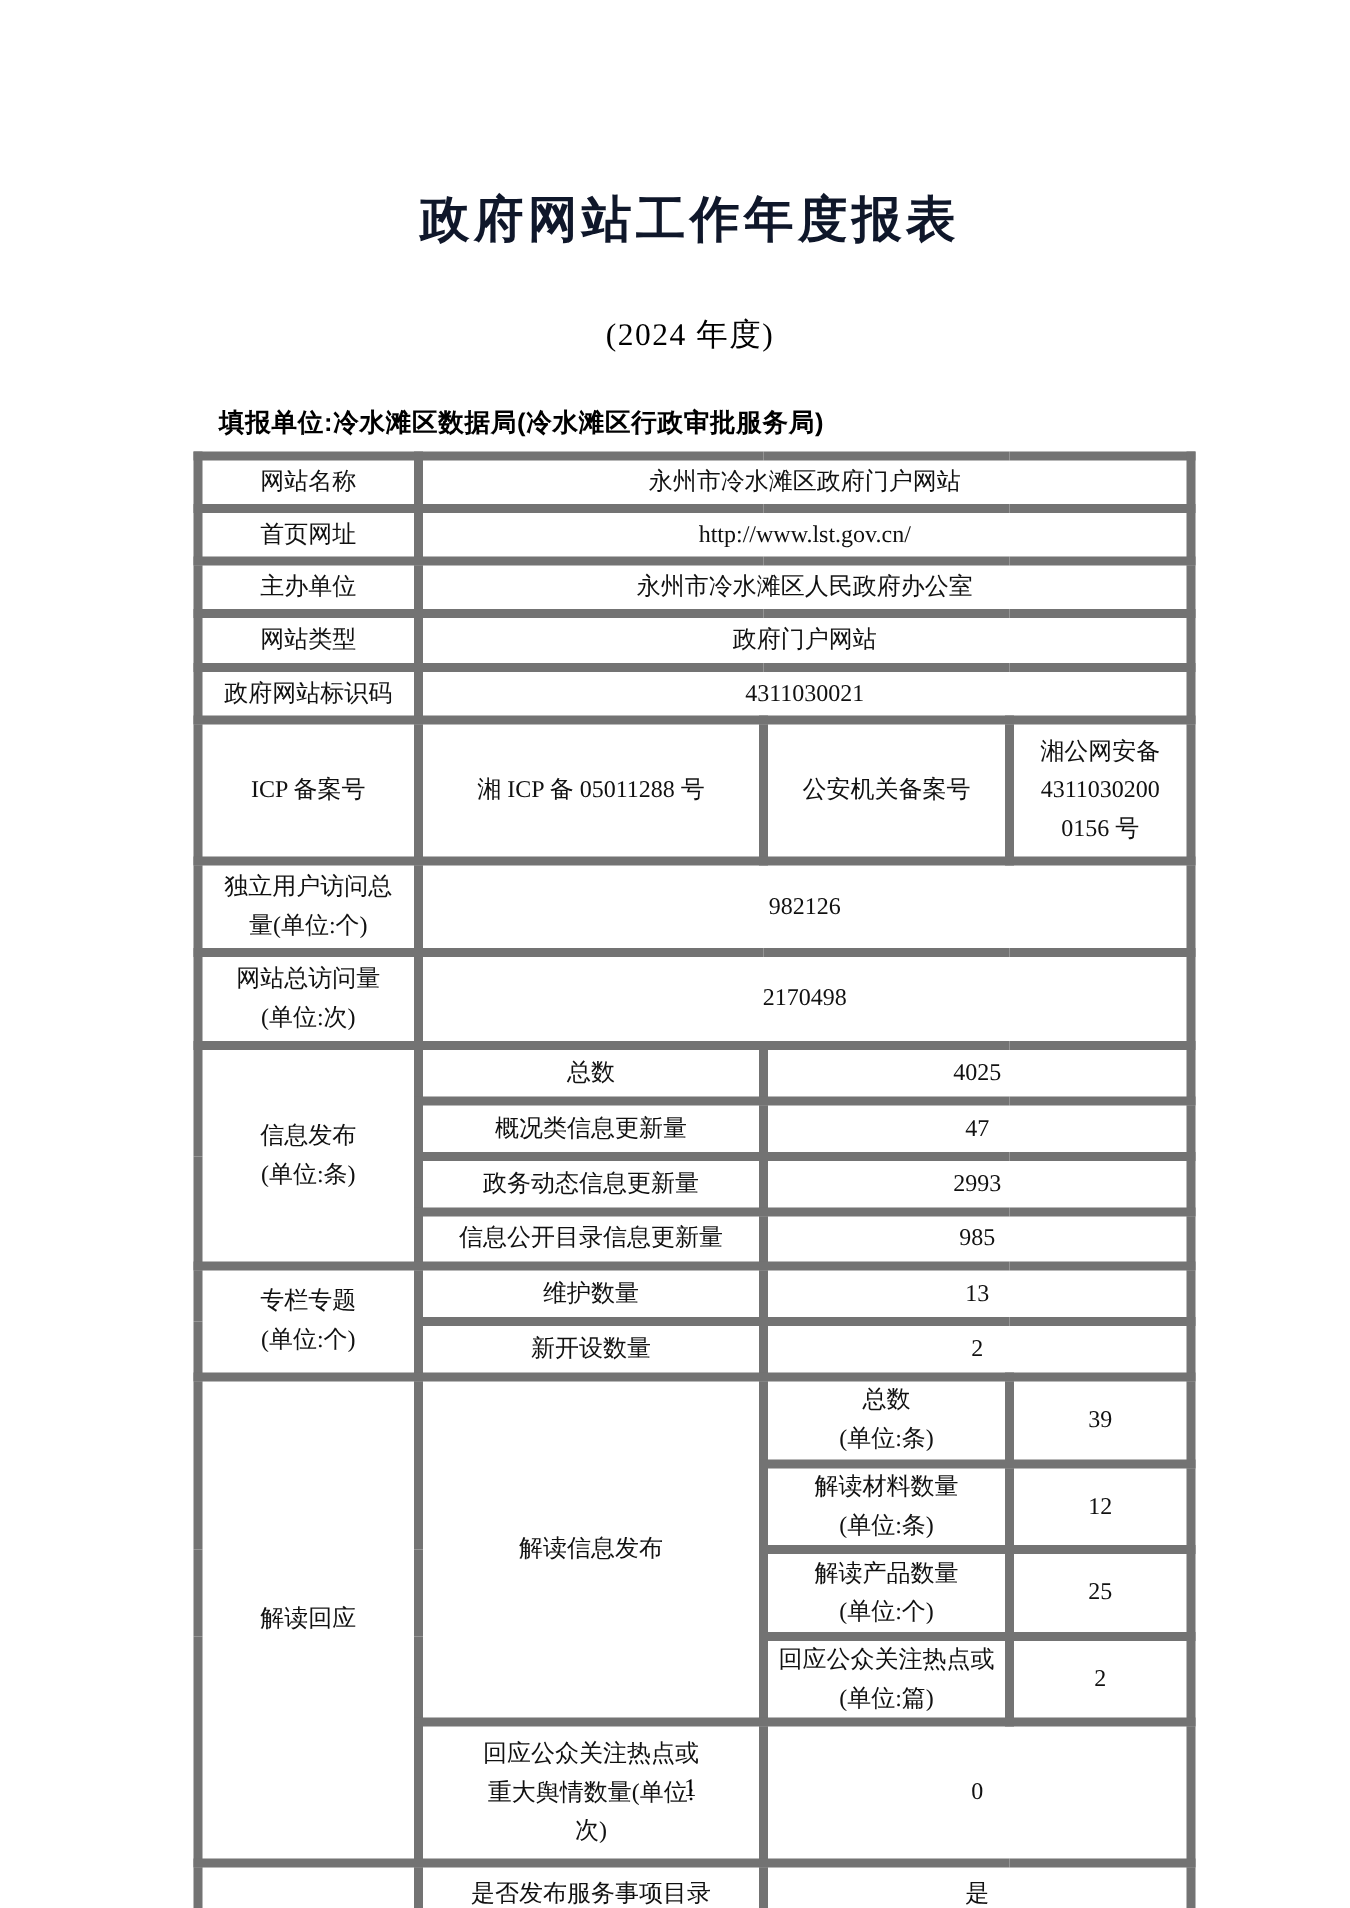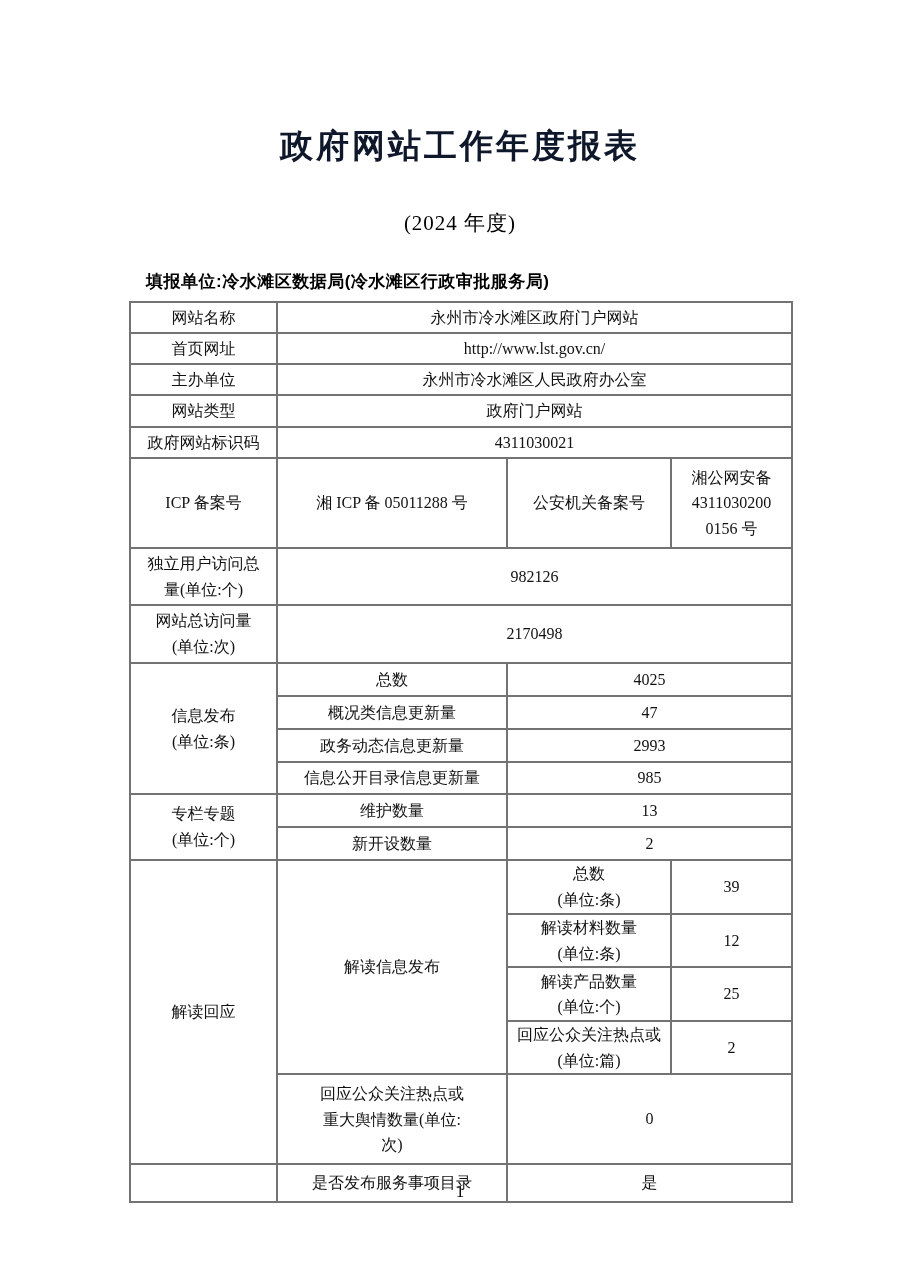"网站名称" table.report td { border: 2px solid #737373 -> 6px solid #737373 }
